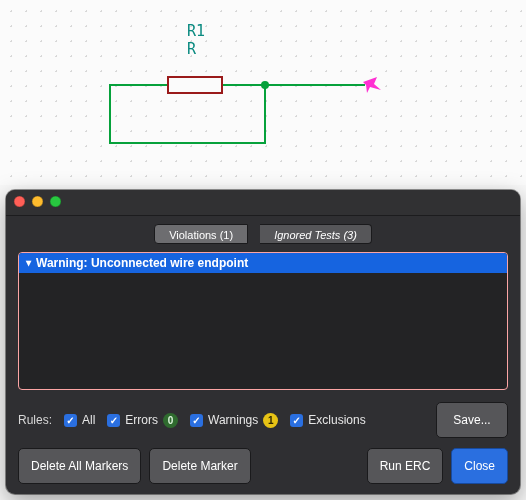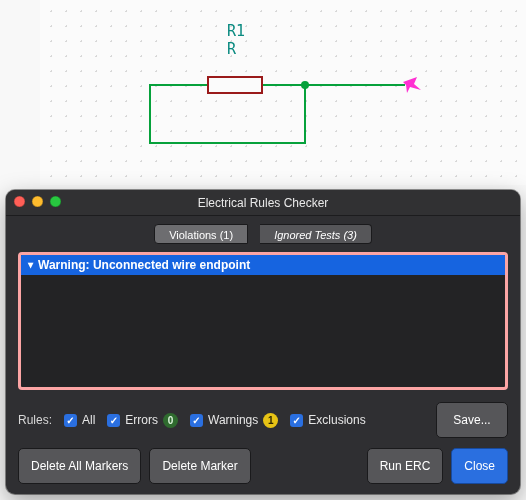"R1" .canvas { margin-left: 40px -> none }
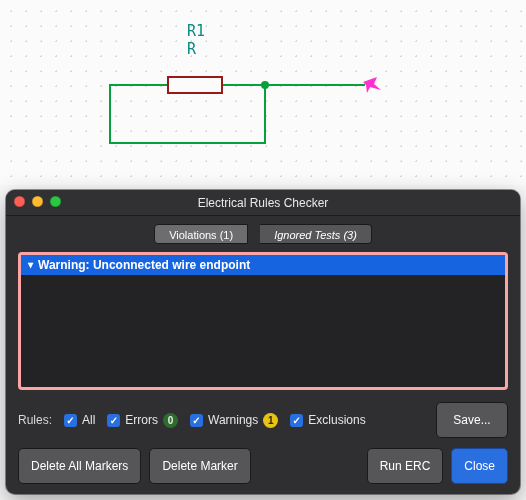"Electrical Rules Checker" span.title { html: <span>Electrical Rules Checker</span> -> none }
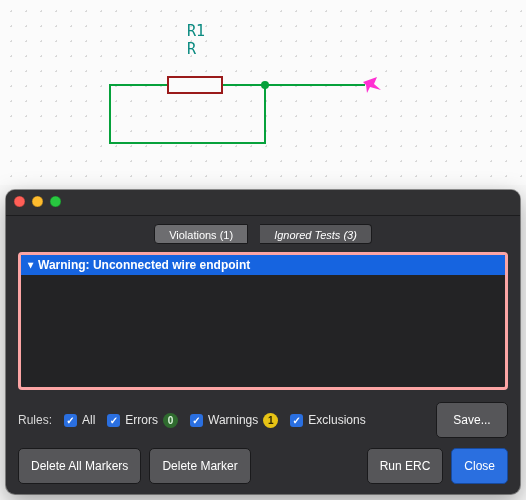"Warning: Unconnected wire endpoint" .list { border: 3px solid #fca5a5 -> 1px solid #fca5a5 }
